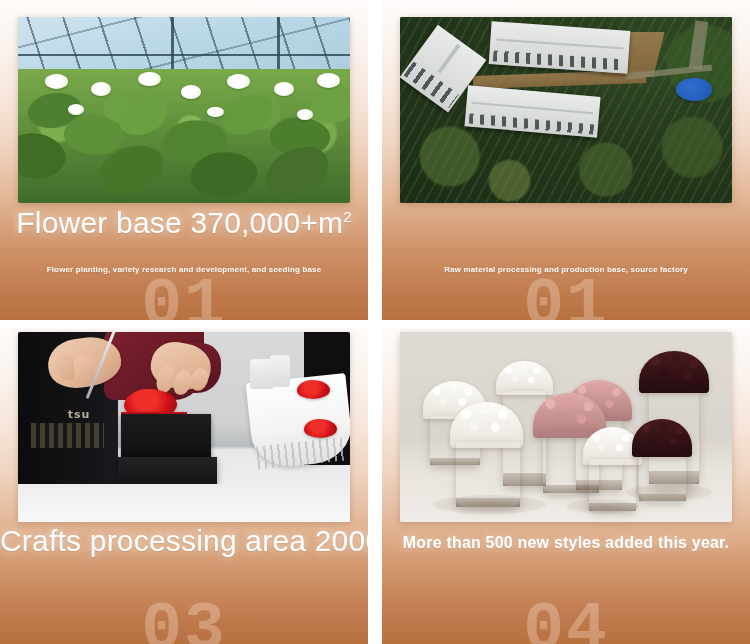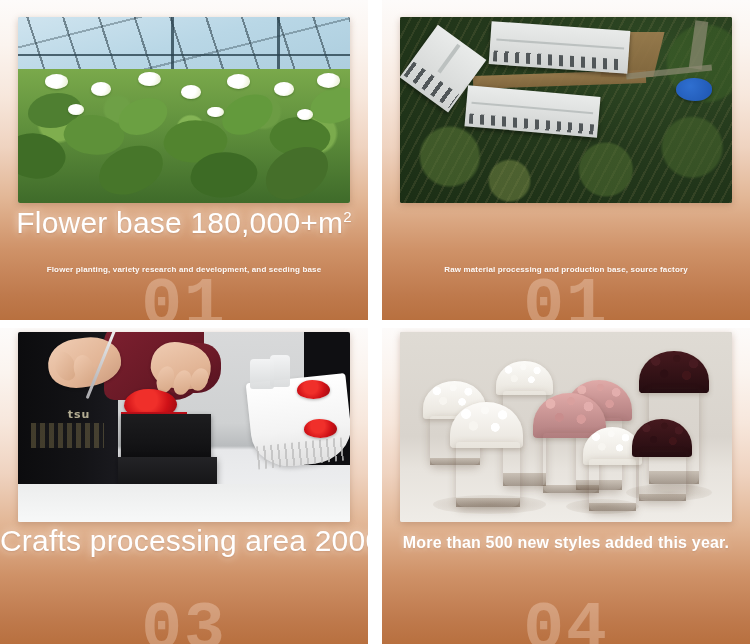"Flower base 180,000+m" span { text: 180,000+m -> 370,000+m }
